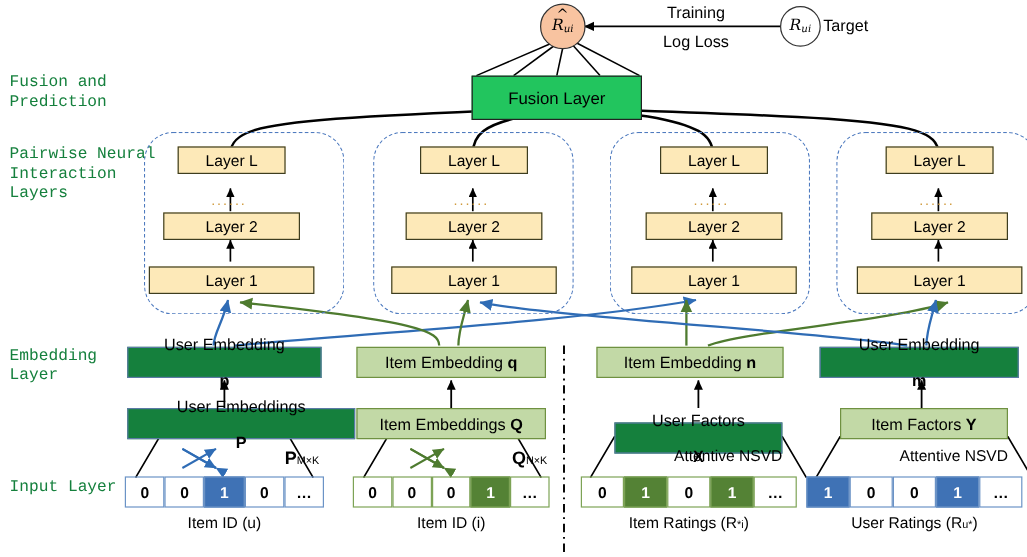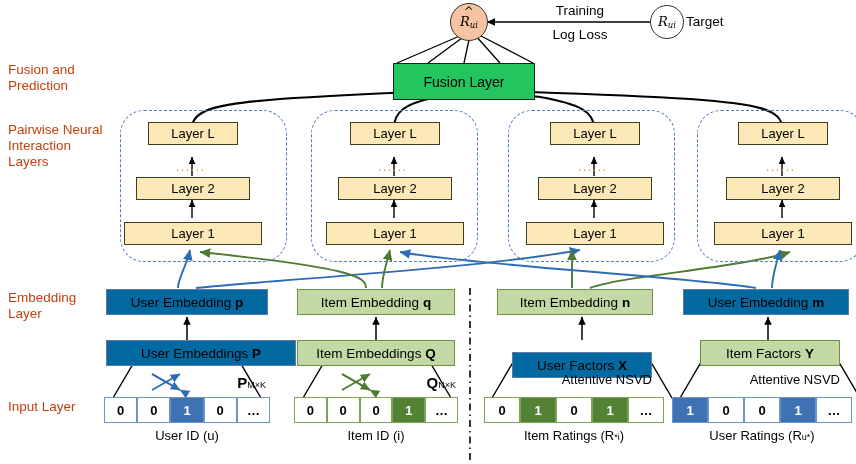"Fusion and" .row-label { color: #c2410c -> #15803d; font-family: none -> Liberation Mono, monospace }
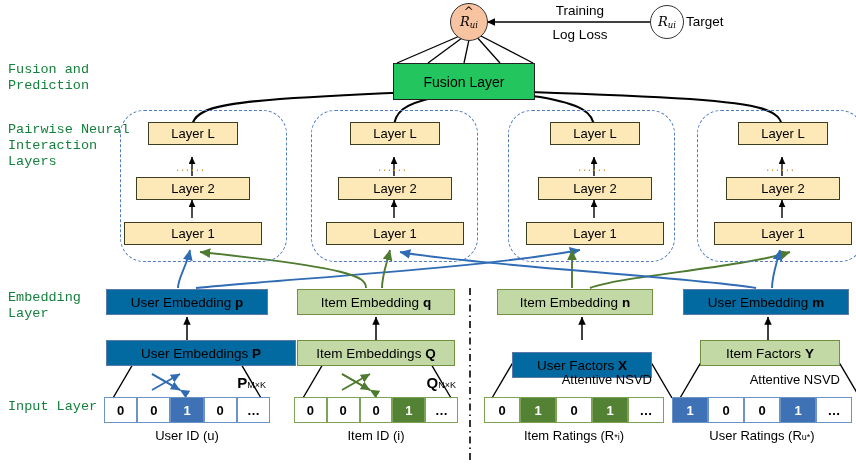"User Embedding" .blue-fill { background: #0369a1 -> #15803d; flex-direction: none -> column }
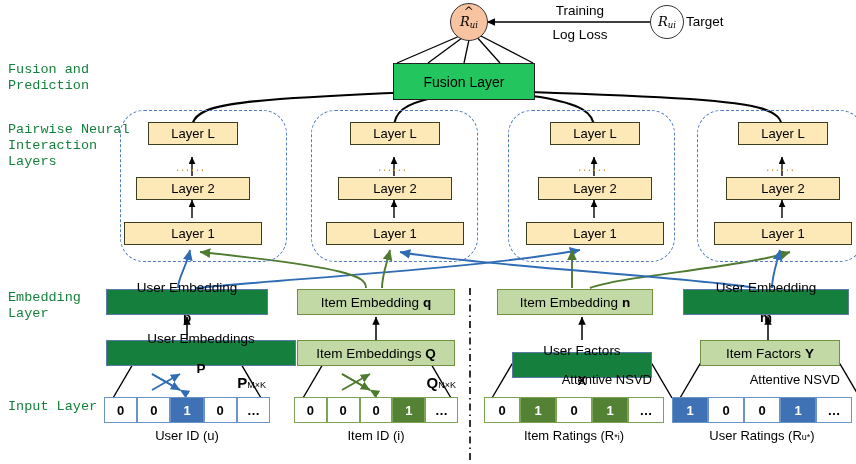"User ID (u)" div.caption { text: User -> Item }
